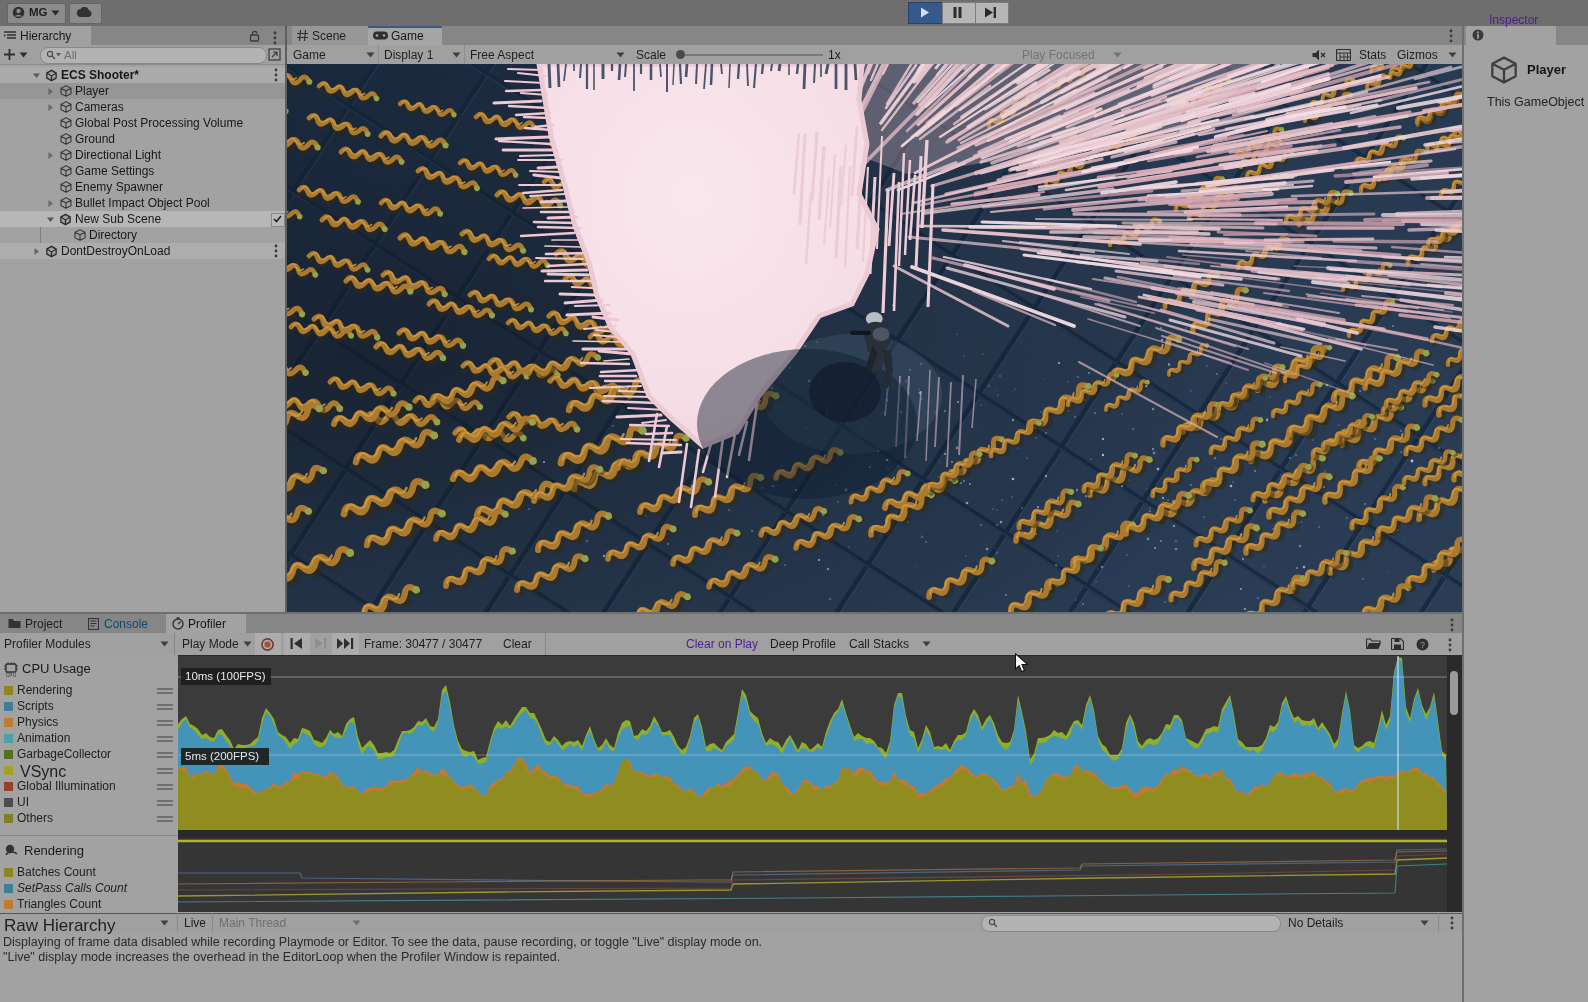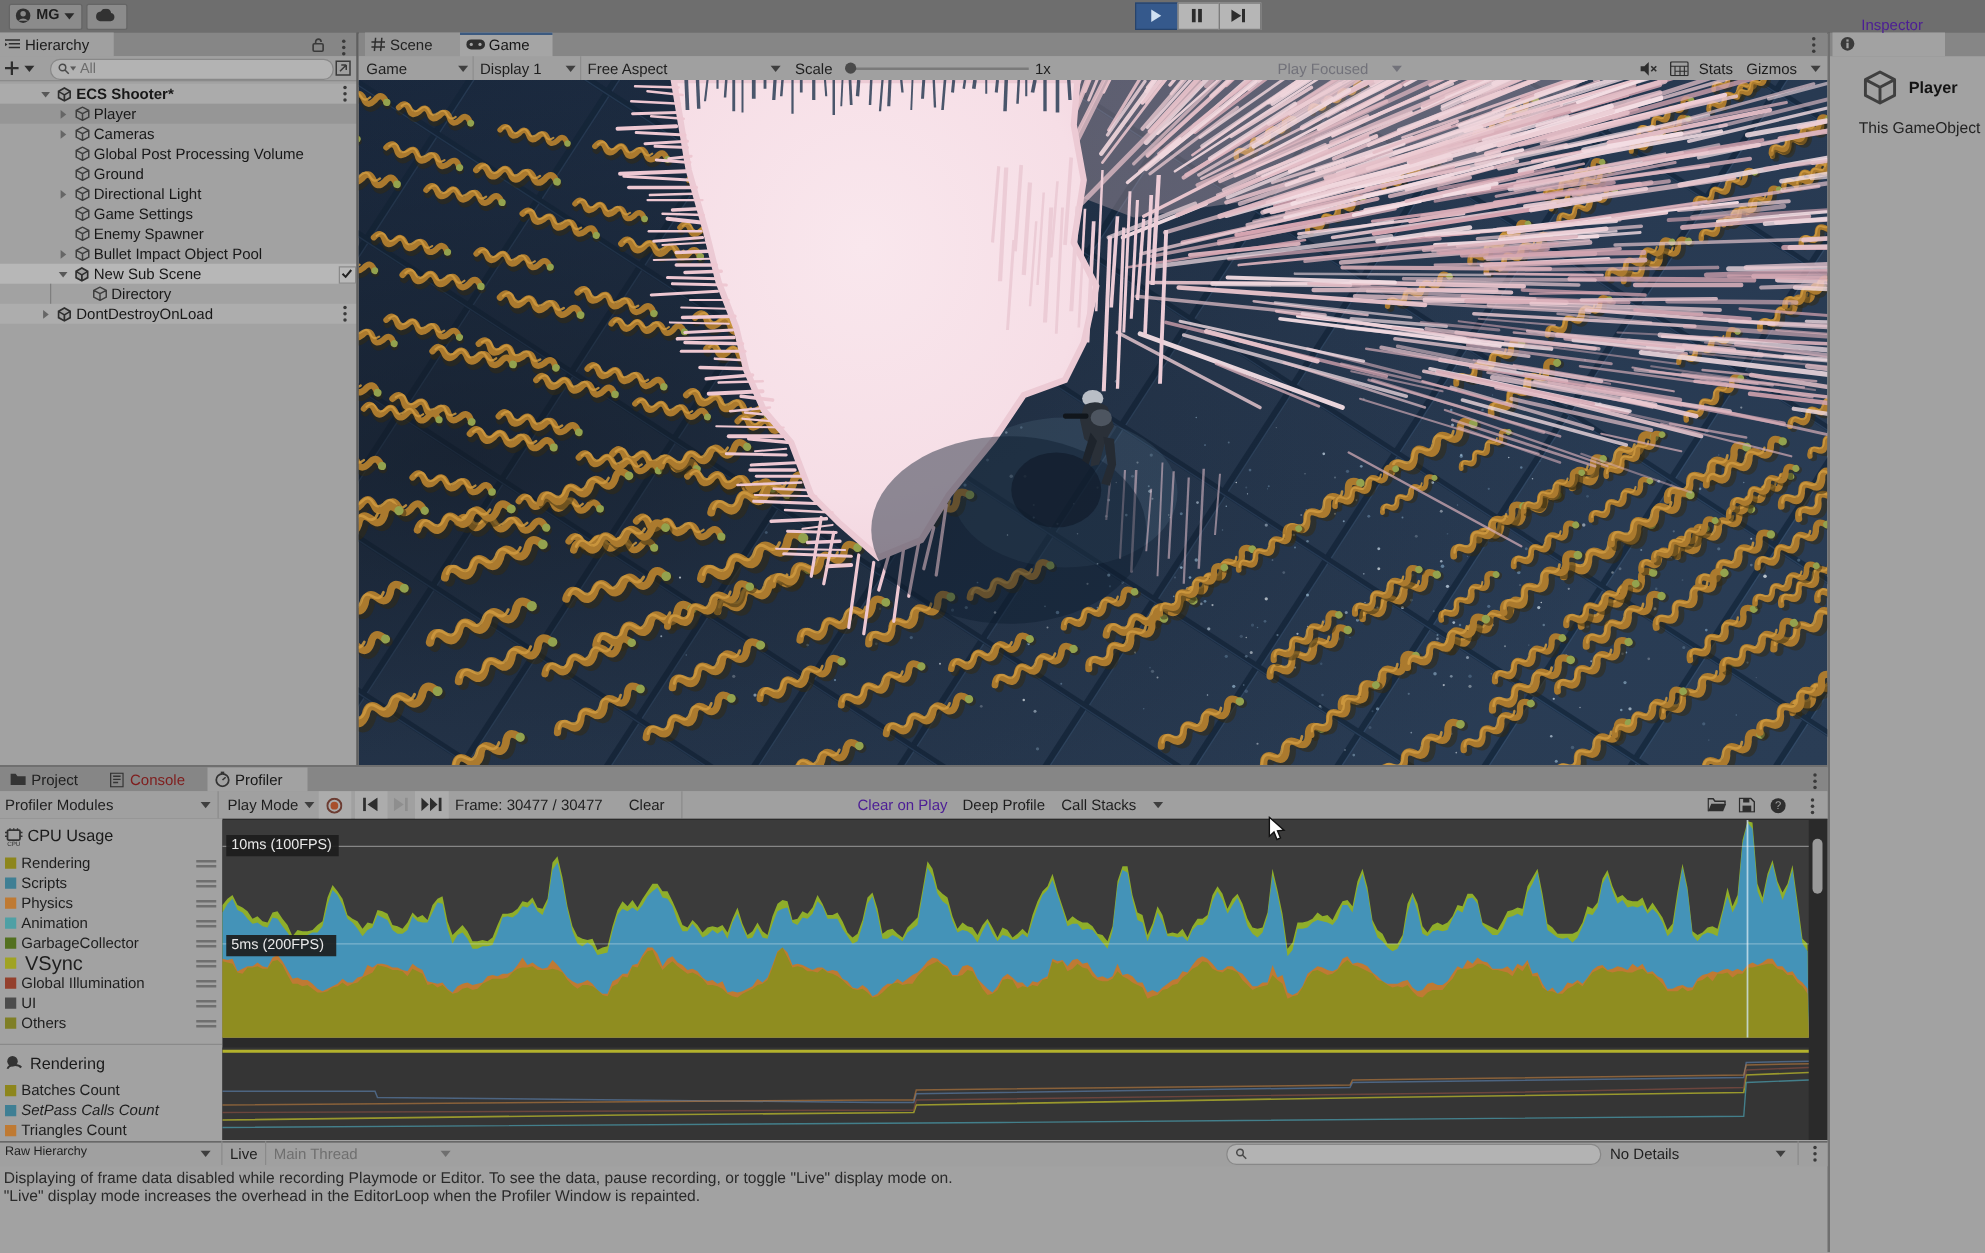"Console" div { color: #7f1d1d -> #0c4a6e }
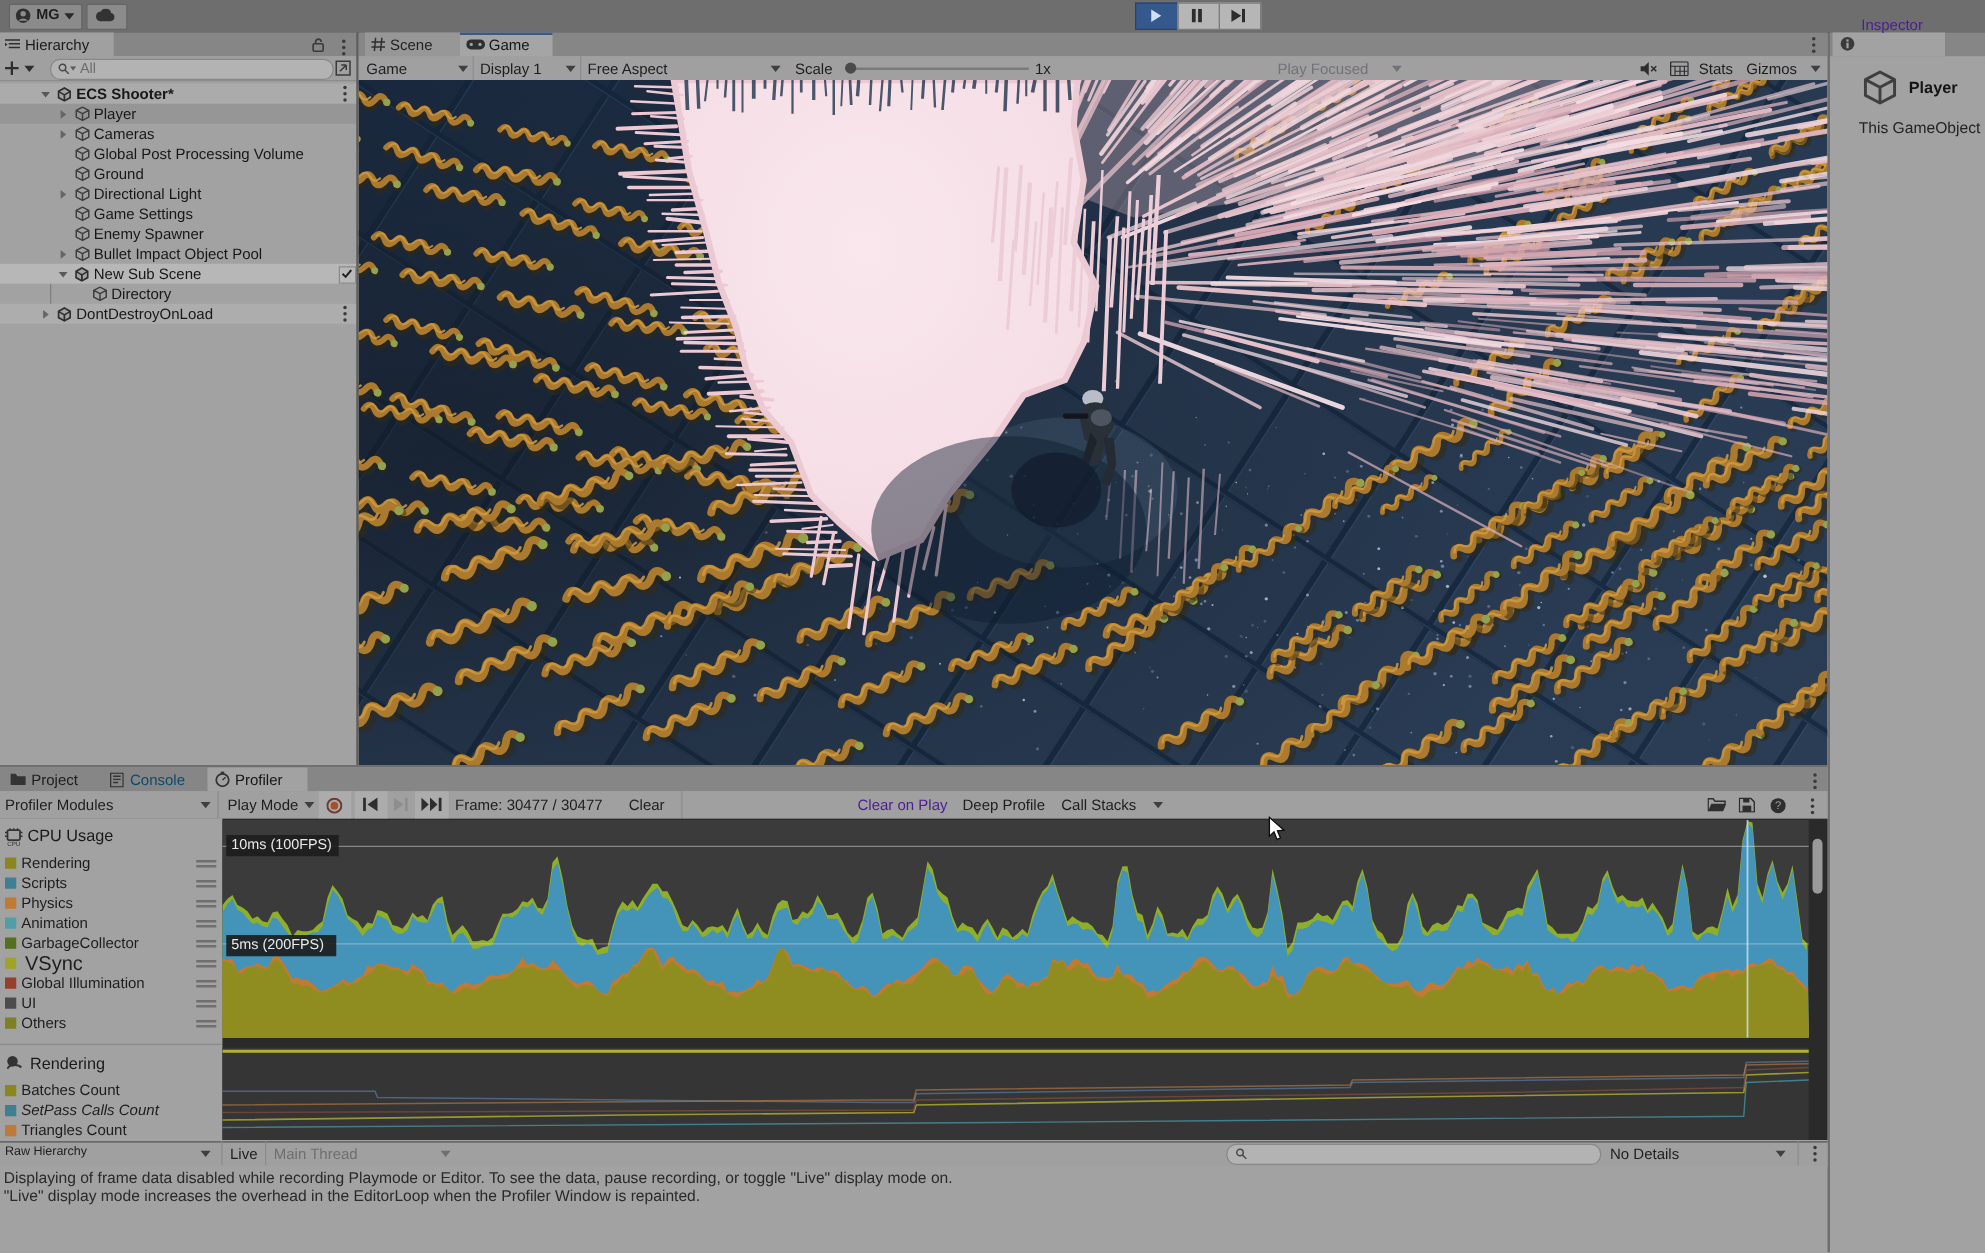"Raw Hierarchy" div { font-size: 10px -> 17px }
